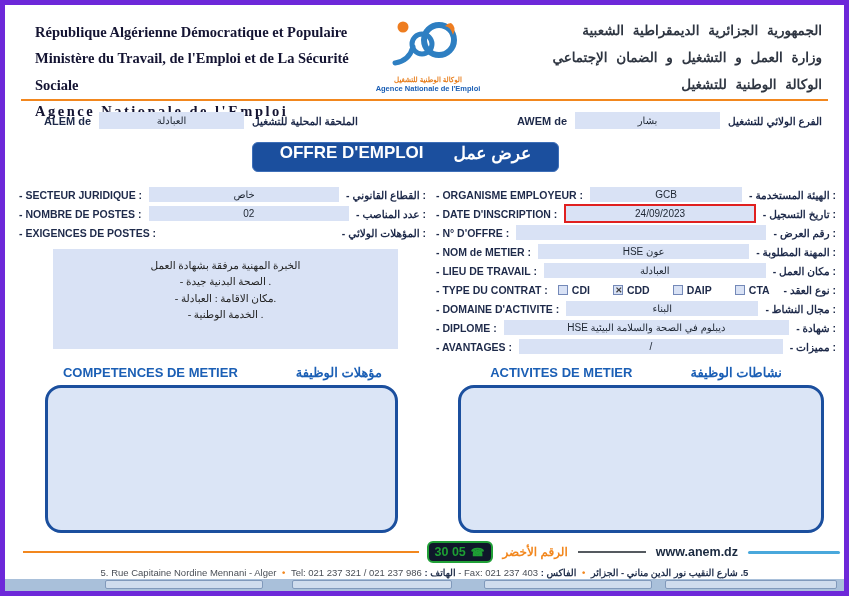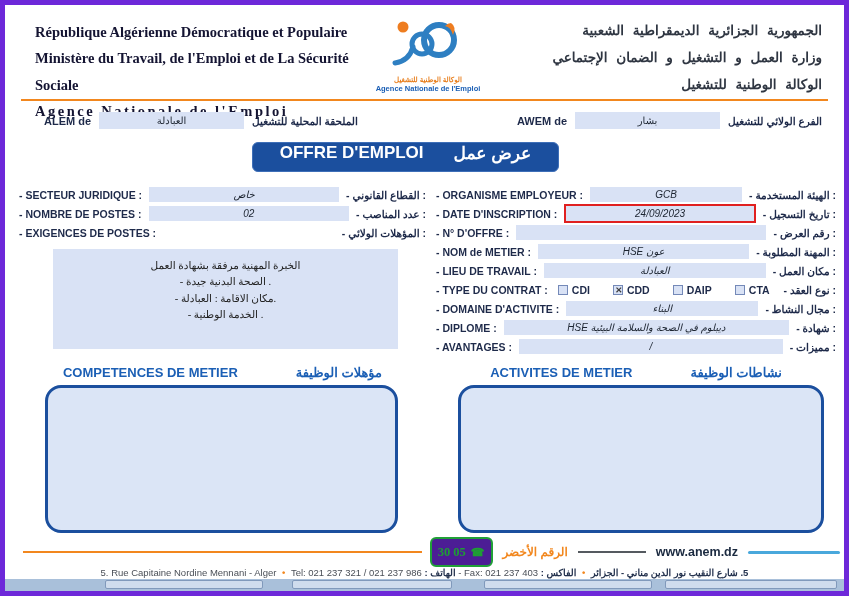"خاص" .frow .fld { font-style: italic -> none }
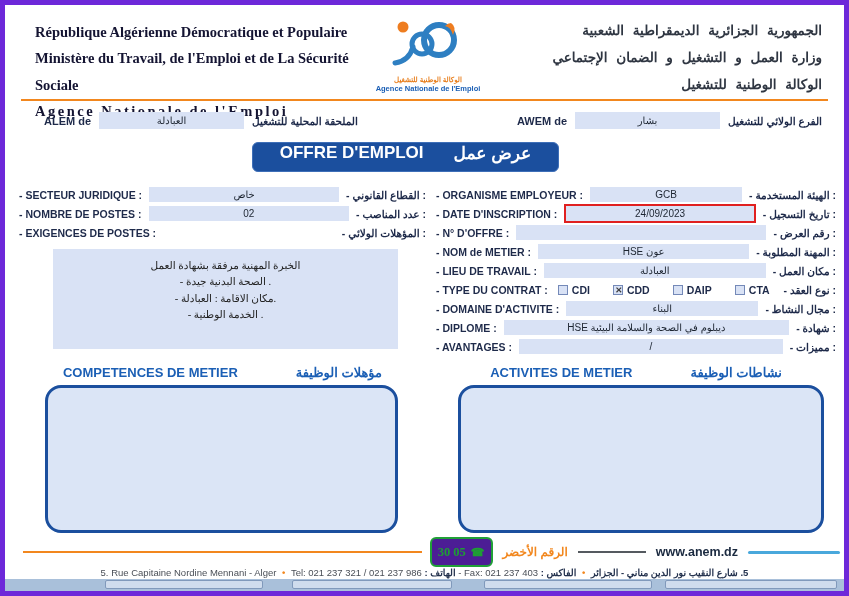"30 05" .greenbox { background: #4c1d95 -> #0f172a; font-family: Liberation Serif, serif -> none; height: 30px -> 22px }
